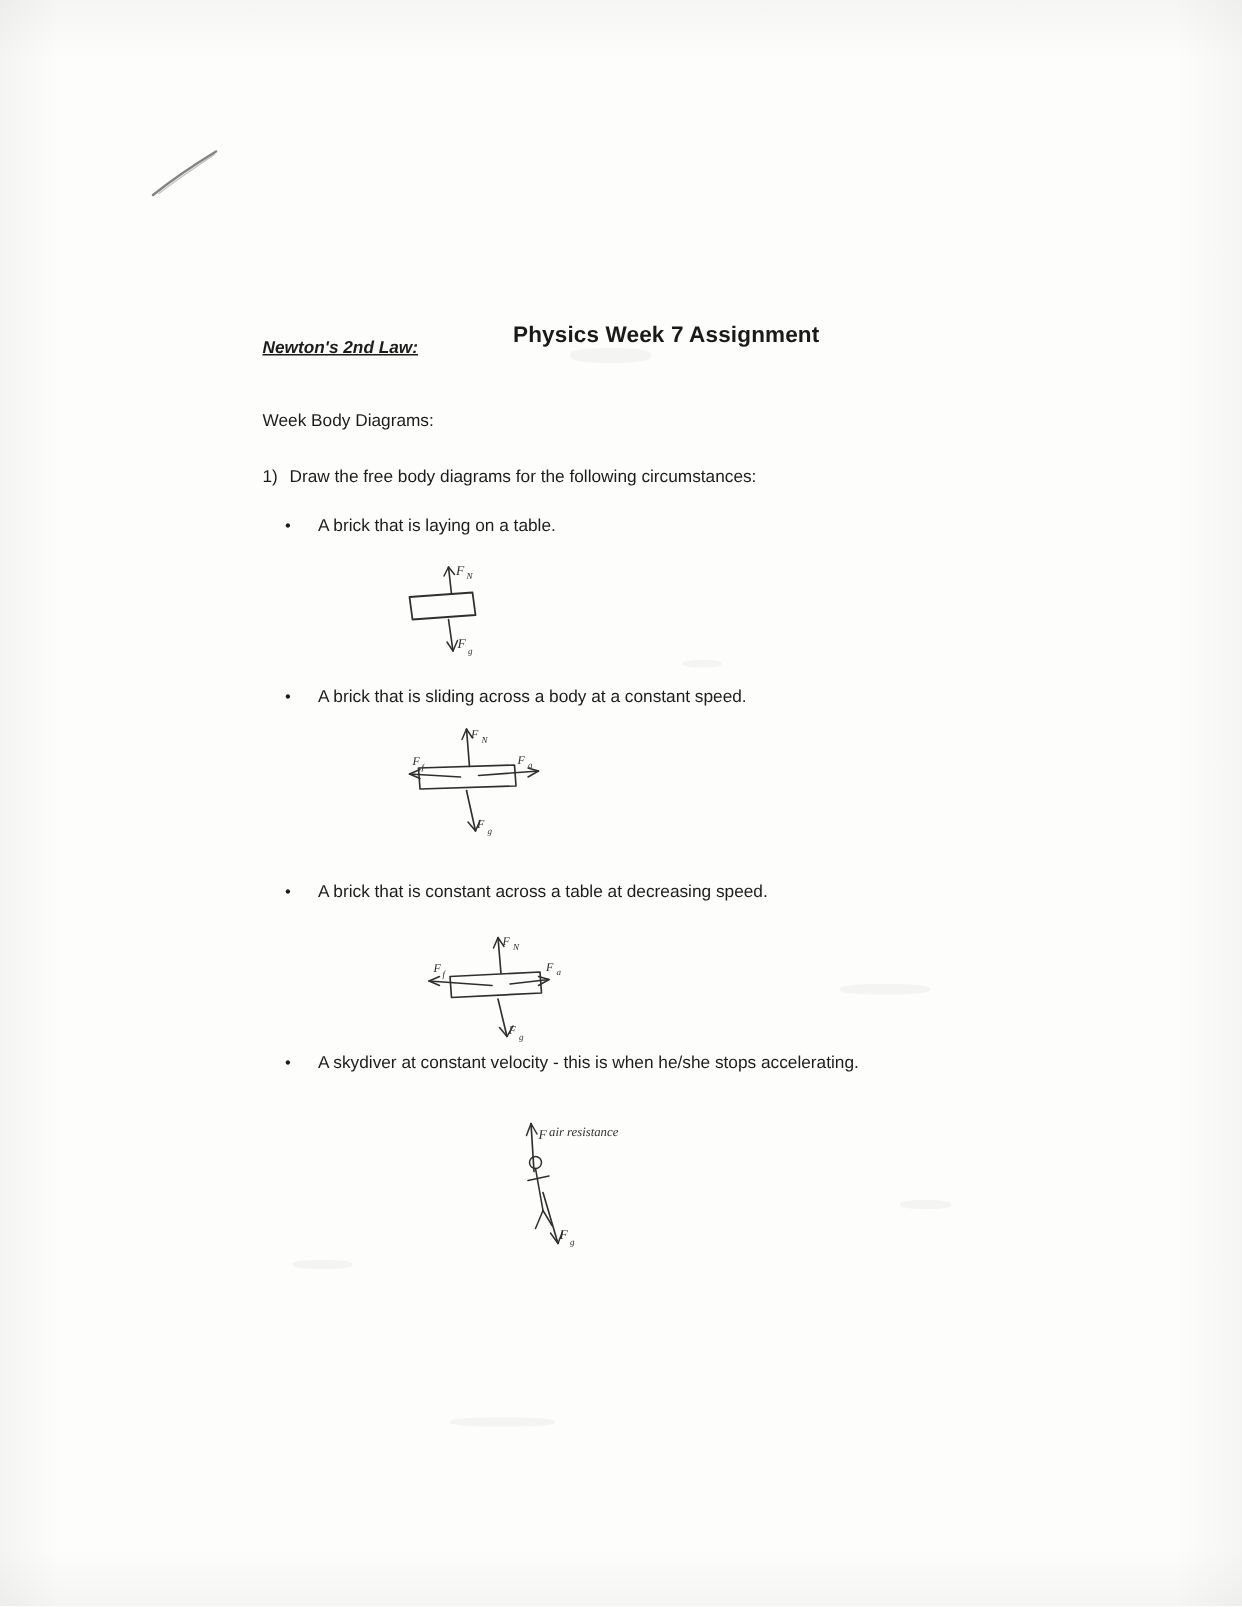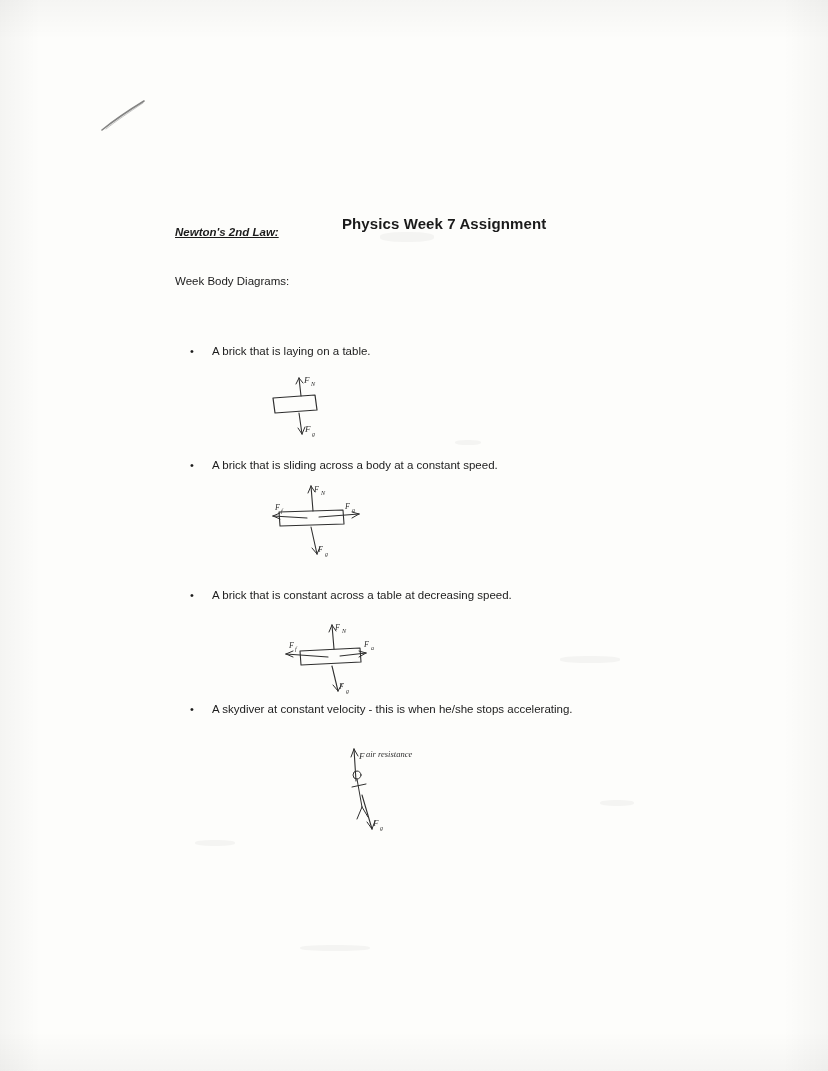"1) Draw the free body" div.numbered-item { html: none -> <div> <span>1)</span><span>Draw the free body diagrams for the following circumstances:</span> </div> }
